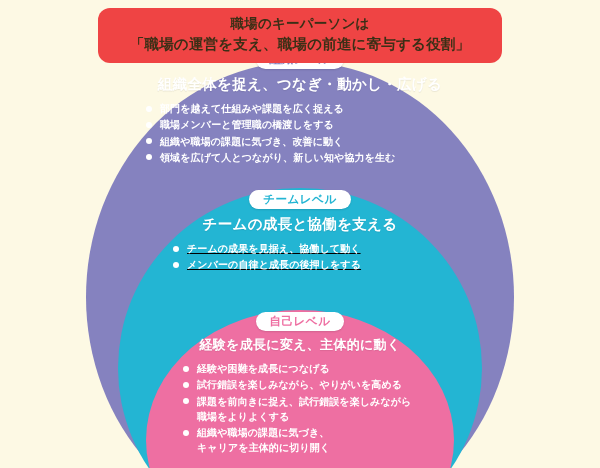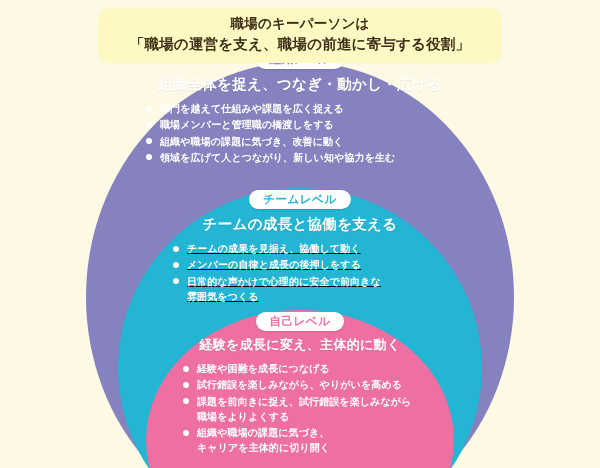"職場のキーパーソンは" .title-box { background: #fef9c3 -> #ef4444 }
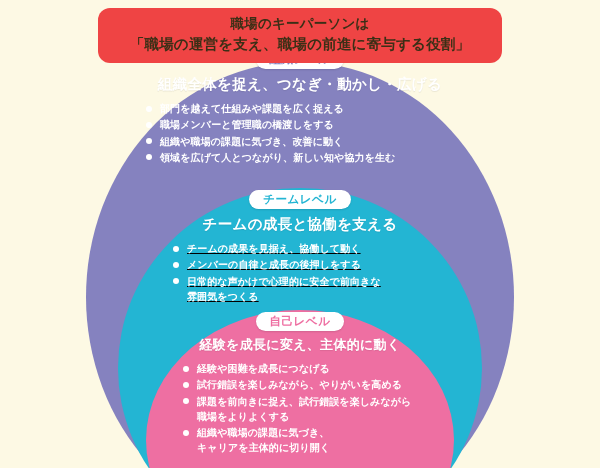"日常的な声かけで心理的に安全で前向きな" li { html: <li> <span>日常的な声かけで心理的に安全で前向きな</span> <span>雰囲気をつくる</span> </li> -> none }
